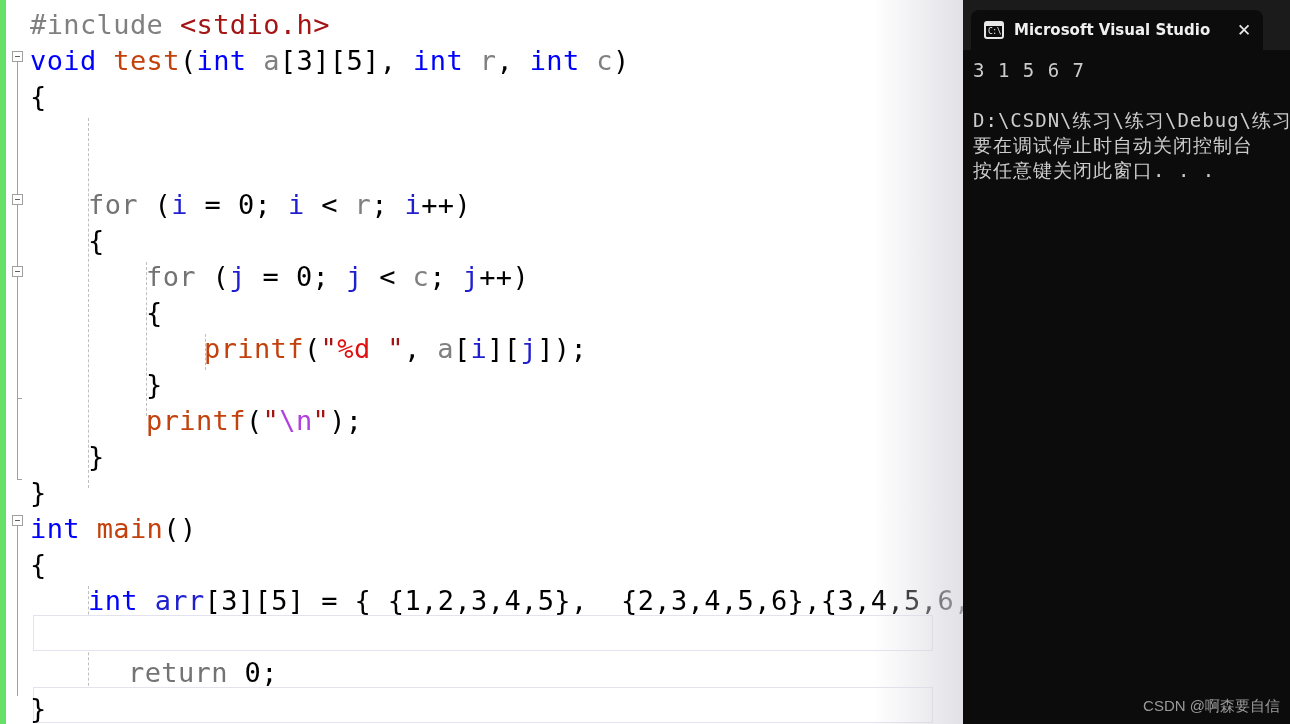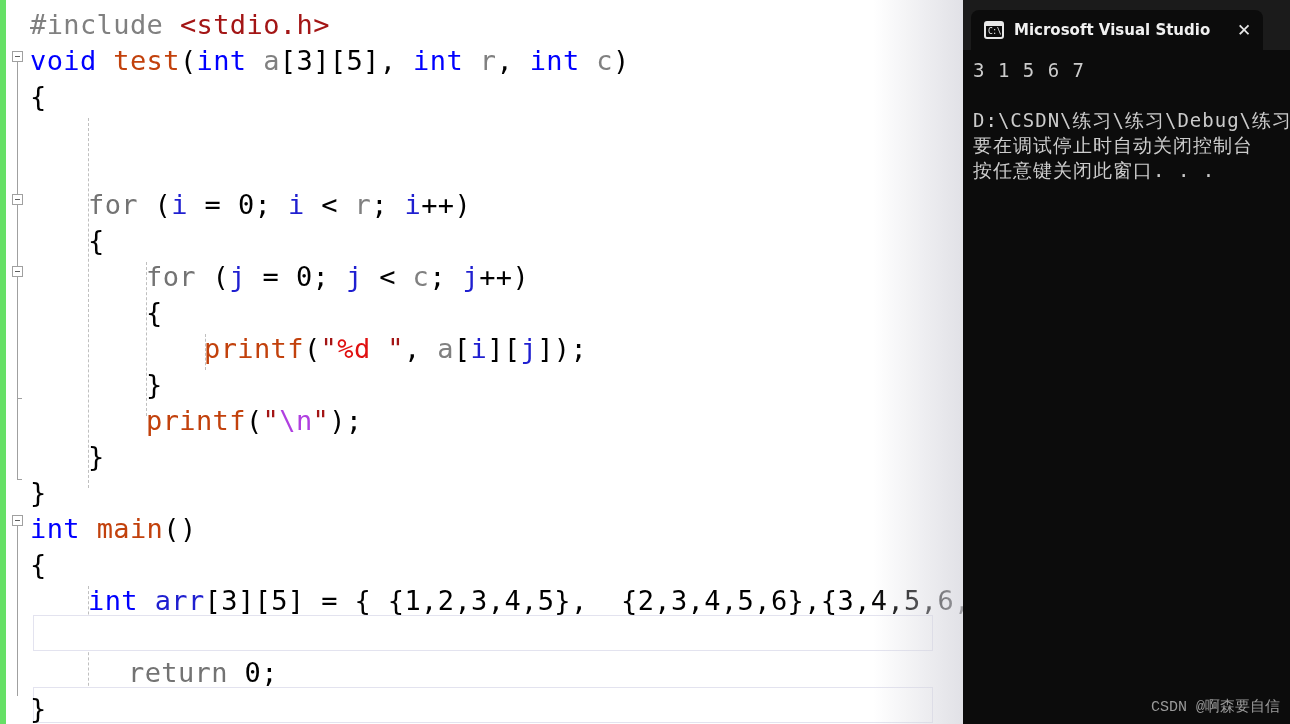"CSDN @啊森要自信" .watermark { font-family: Liberation Mono, monospace -> Liberation Sans, sans-serif }
